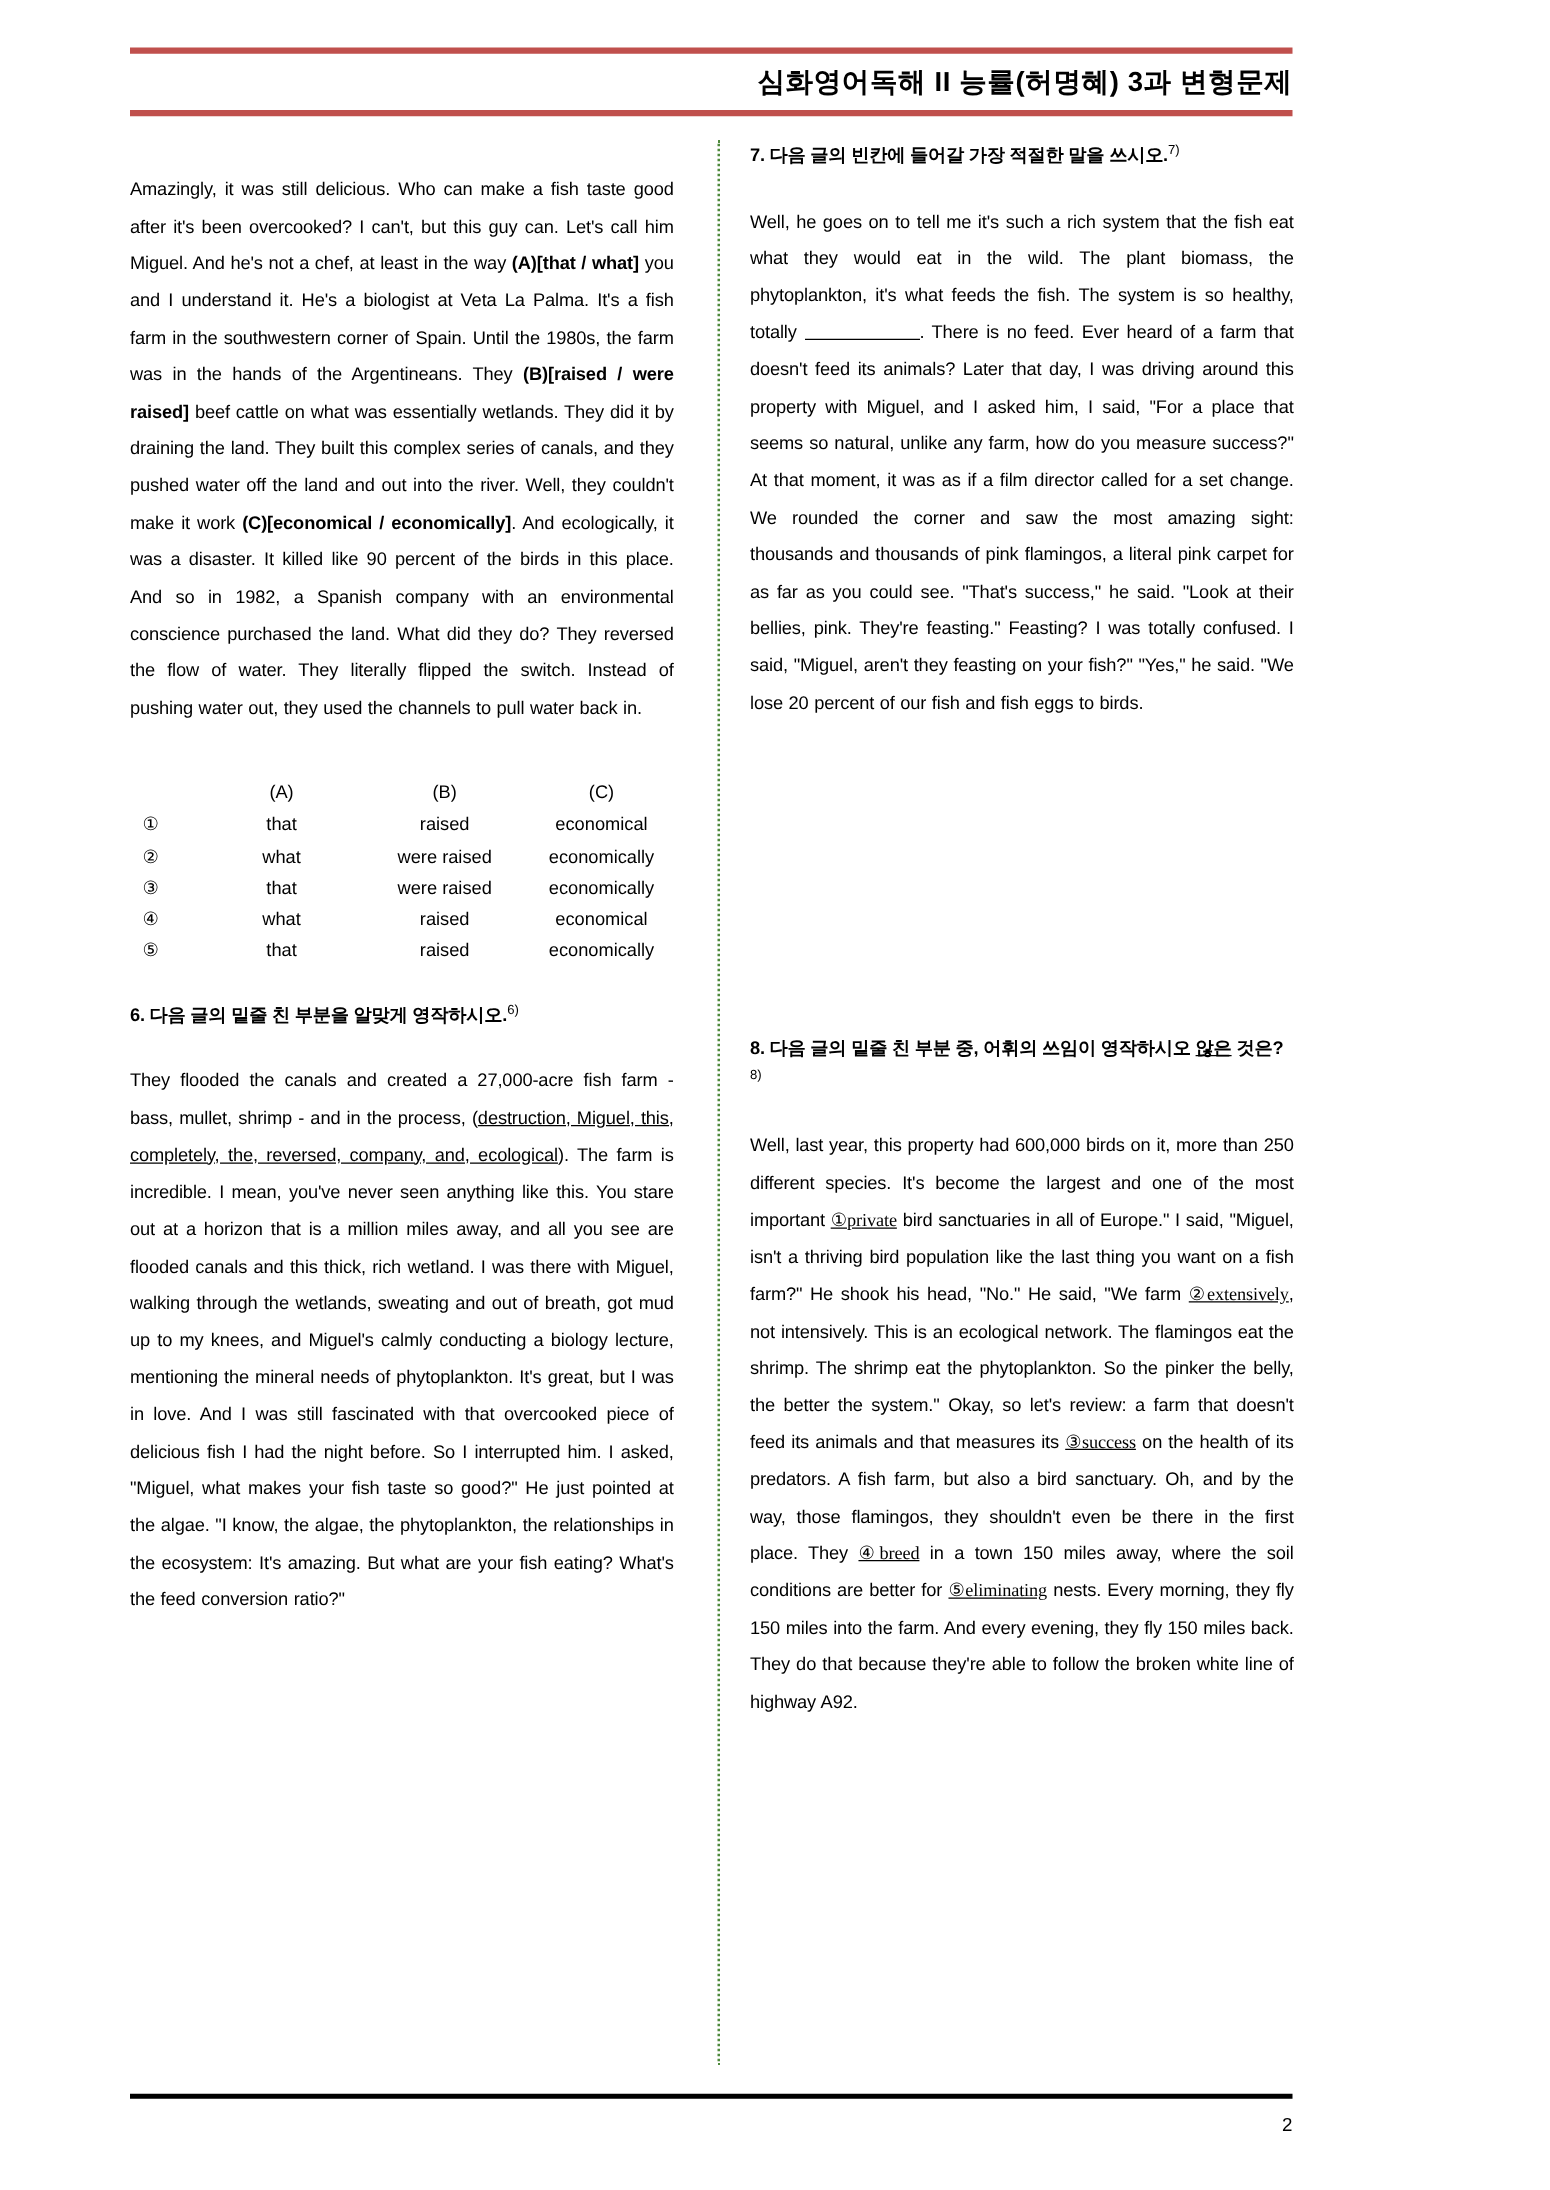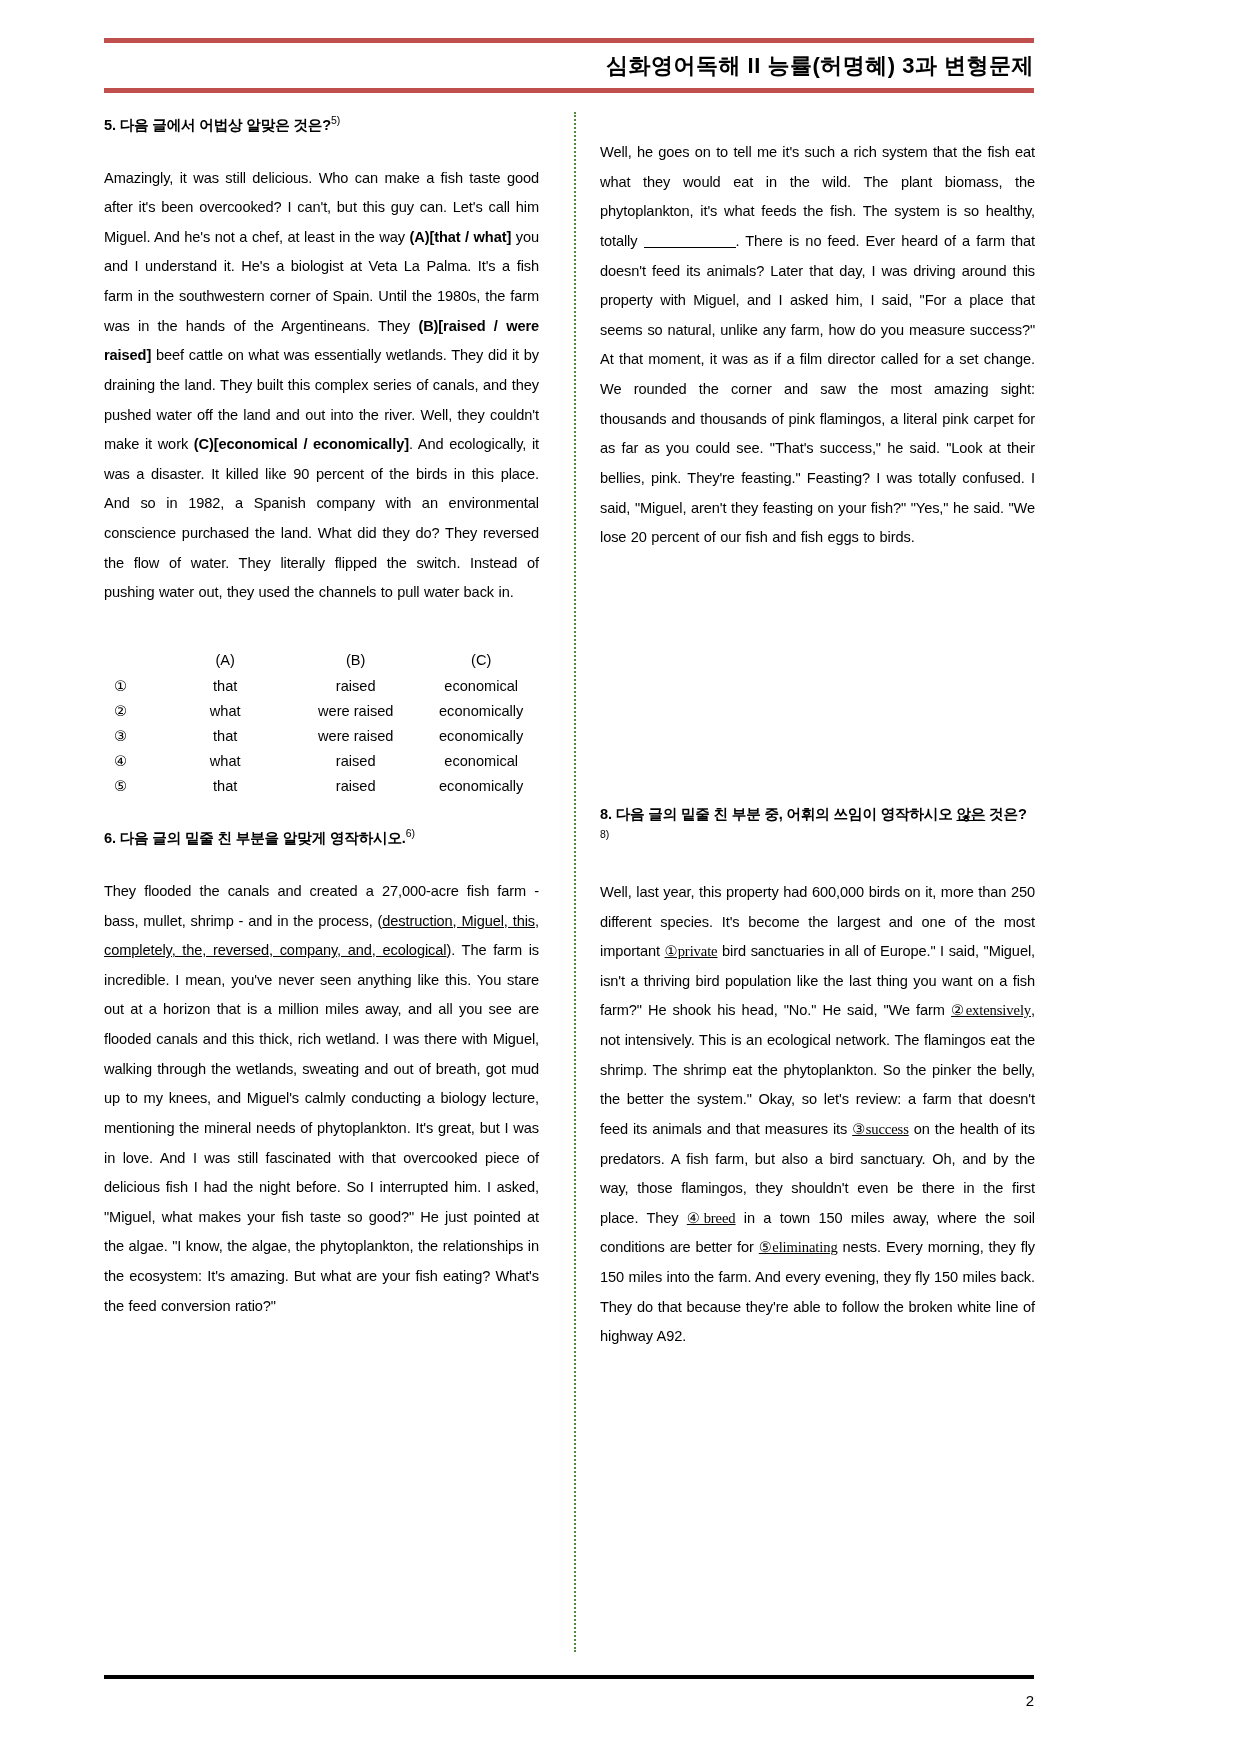"5. 다음 글에서 어법상 알맞은" div.q-head { html: <div> <span>5.</span> <span>다음 글에서 어법상 알맞은 것은?</span><span>5)</span> </div> -> none }
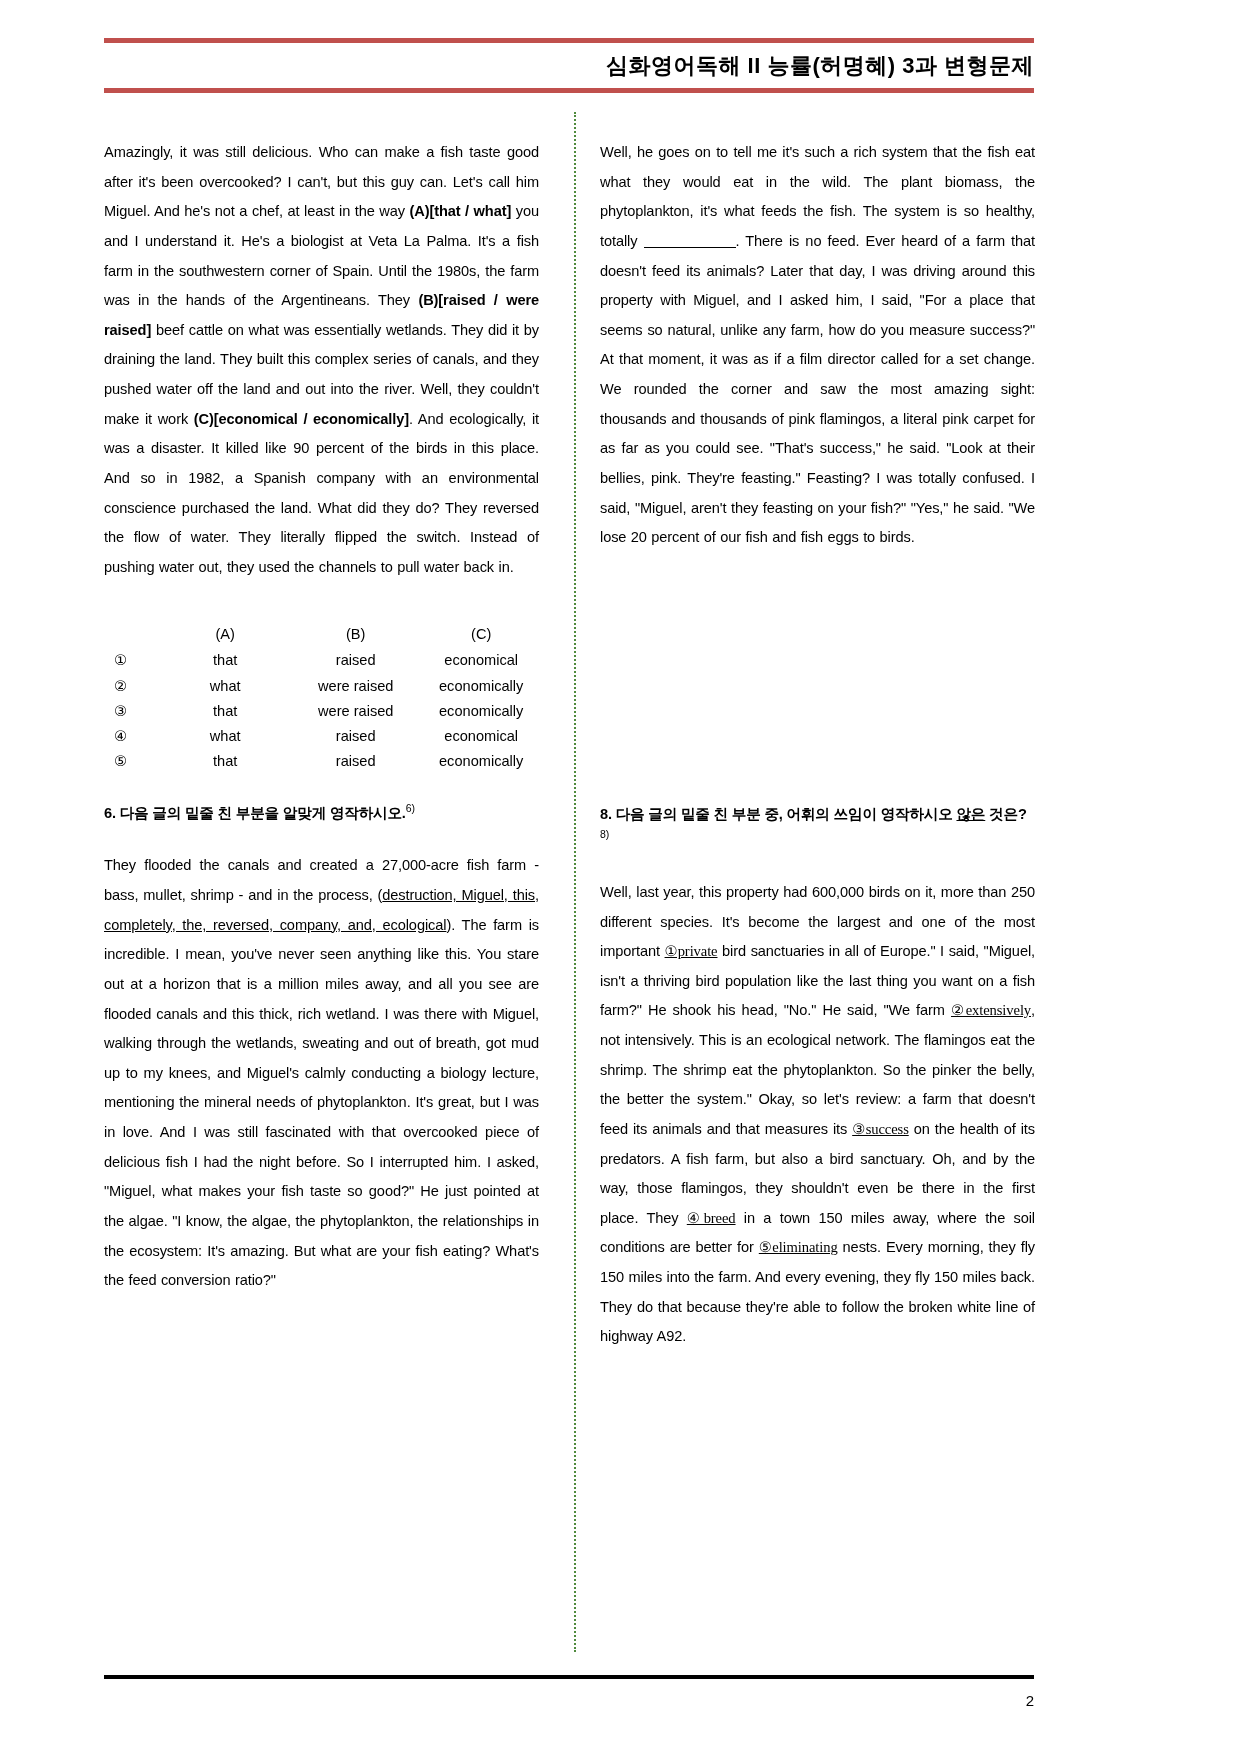"7. 다음 글의 빈칸에 들어갈" div.q-head { html: none -> <div> <span>7.</span> <span>다음 글의 빈칸에 들어갈 가장 적절한 말을 쓰시오.</span><span>7)</span> </div> }
